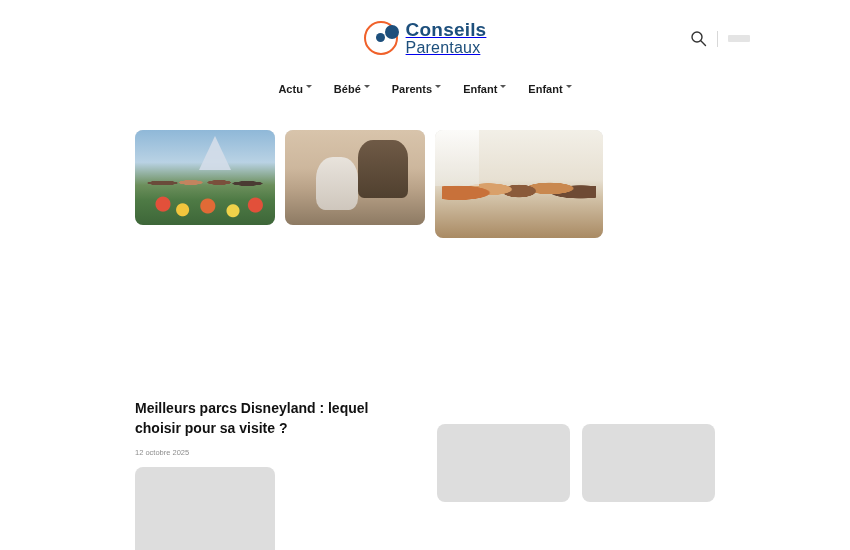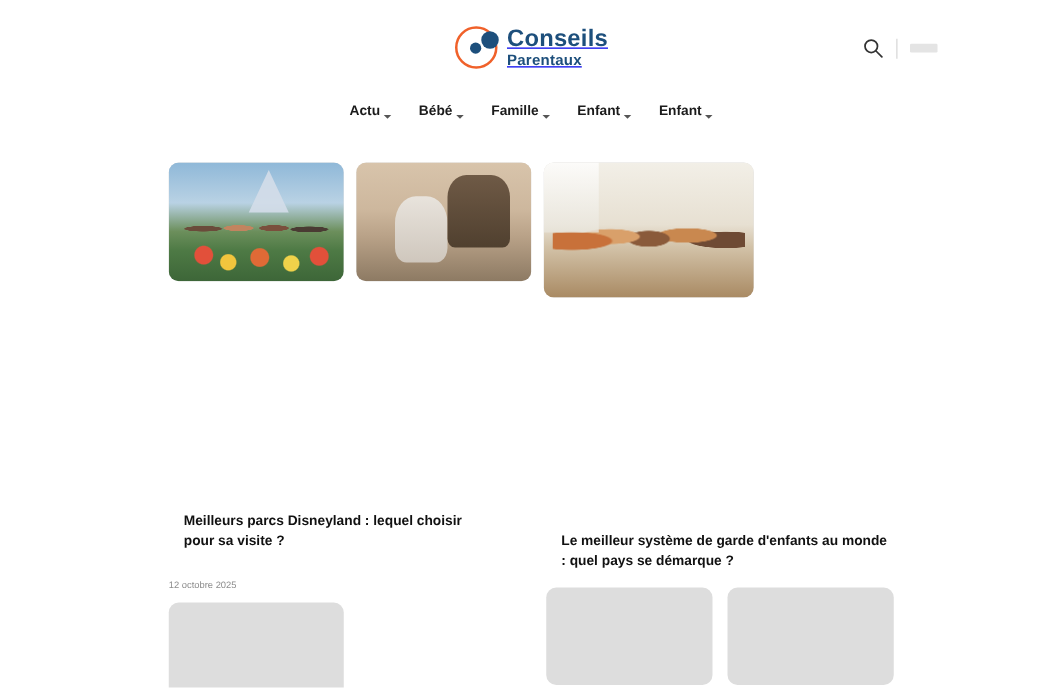"Parentaux" .logo-text .l2 { font-size: 12px -> 16px; font-weight: bold -> normal }
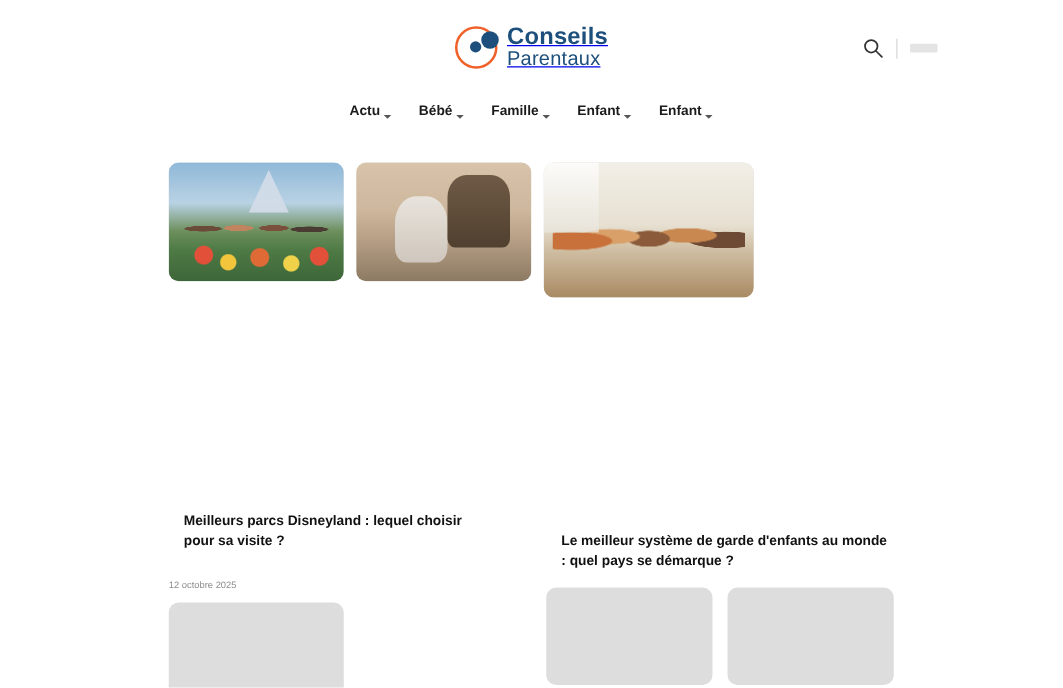"Actu" .nav-item { align-items: flex-end -> flex-start }
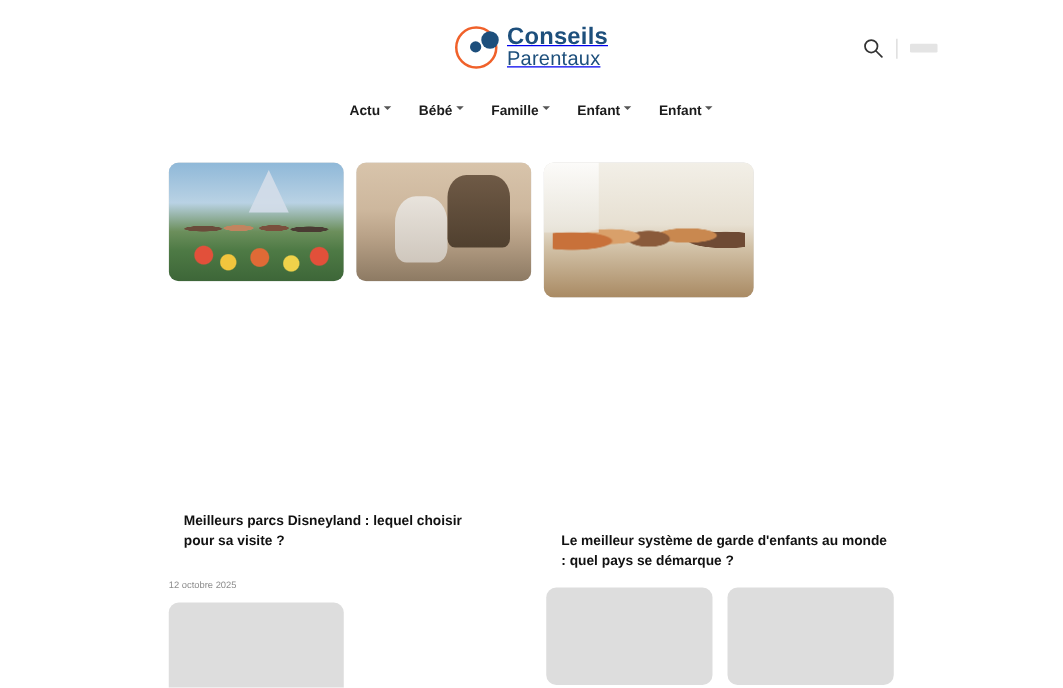"Famille" span { text: Famille -> Parents }
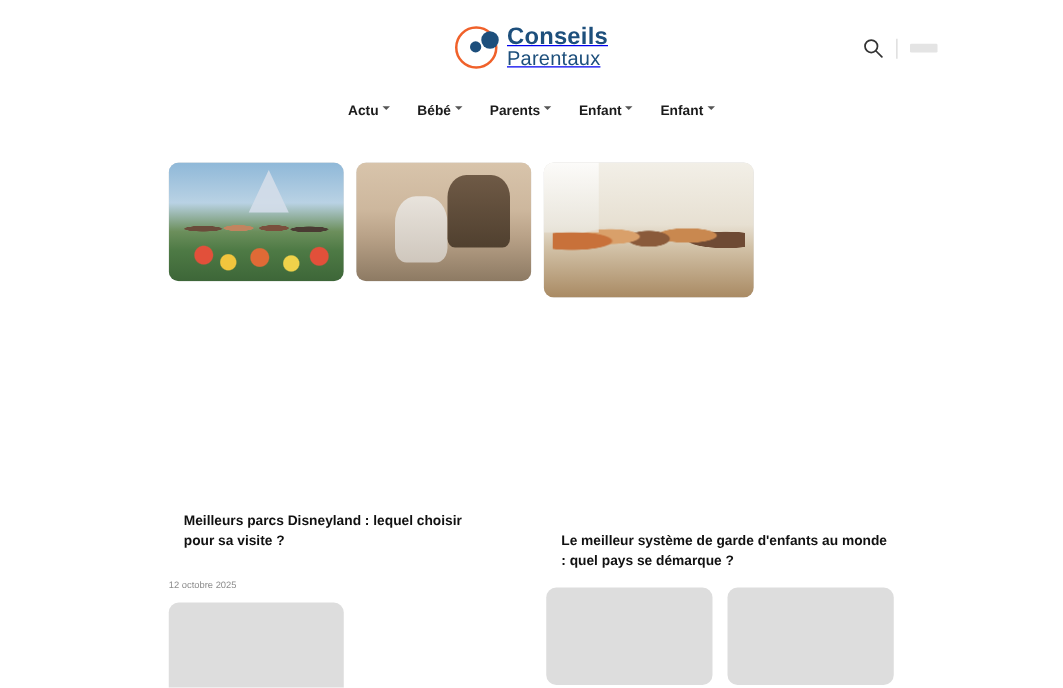"Meilleurs parcs Disneyland : lequel" .art-title { font-size: 11px -> 14px; margin: 12px -> 0 }
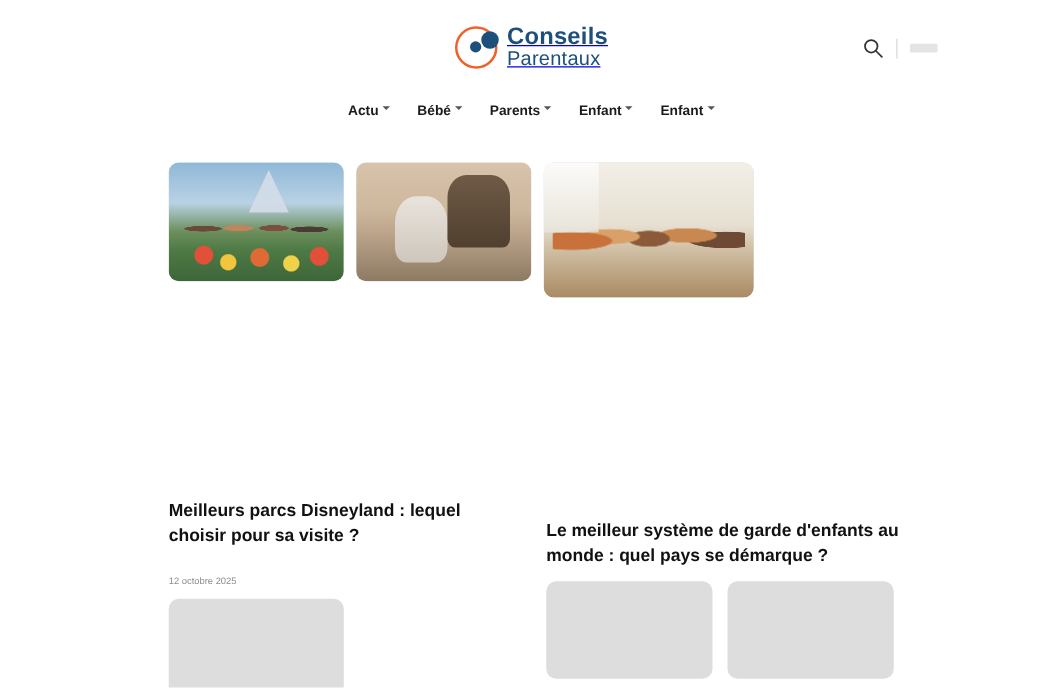"Le meilleur système de garde" h3.art-title { html: <h3>Le meilleur système de garde d'enfants au monde : quel pays se démarque ?</h3> -> none }
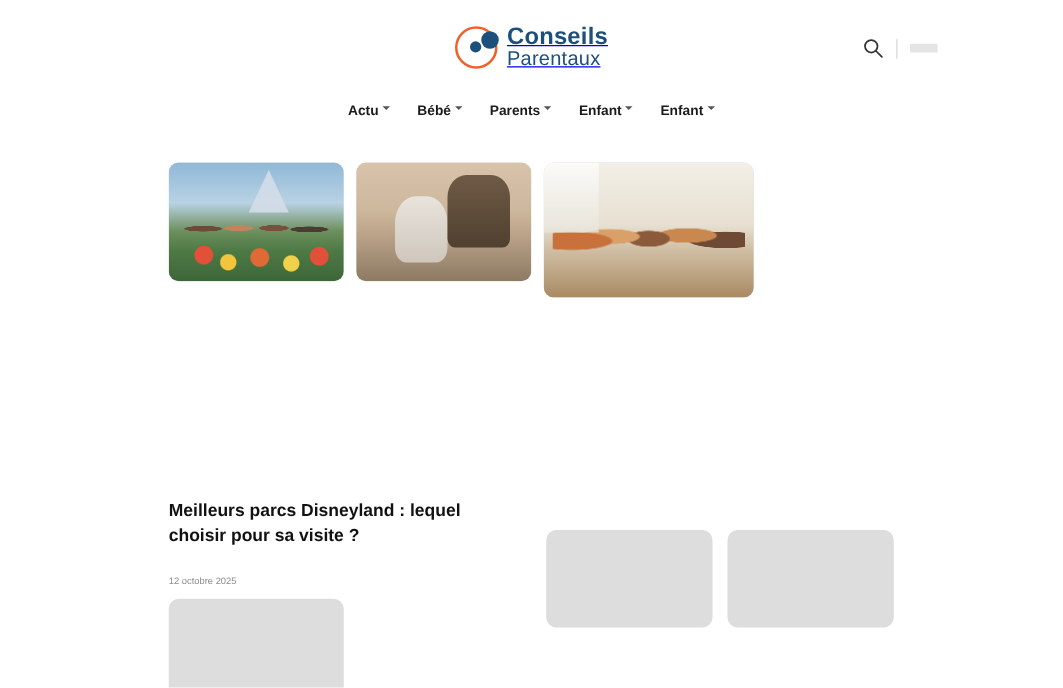"12 octobre 2025" .art-date { margin-top: 21px -> 9px }
